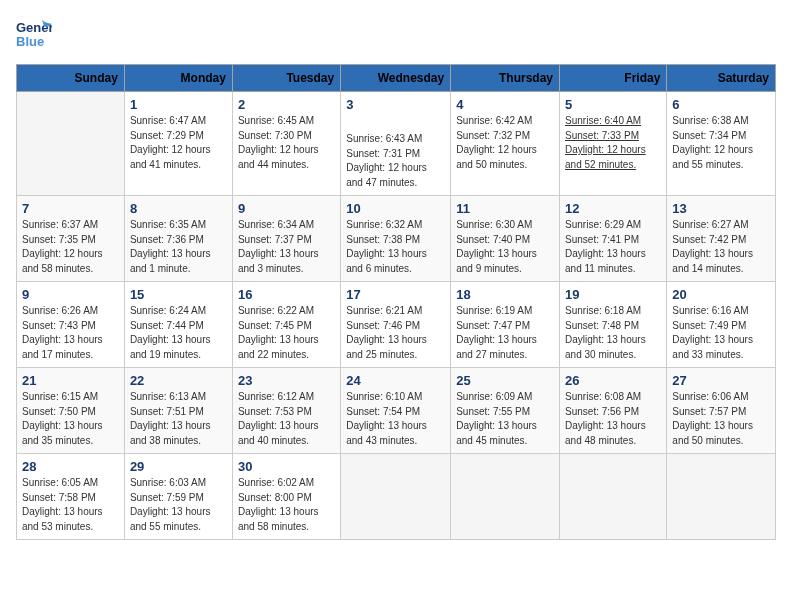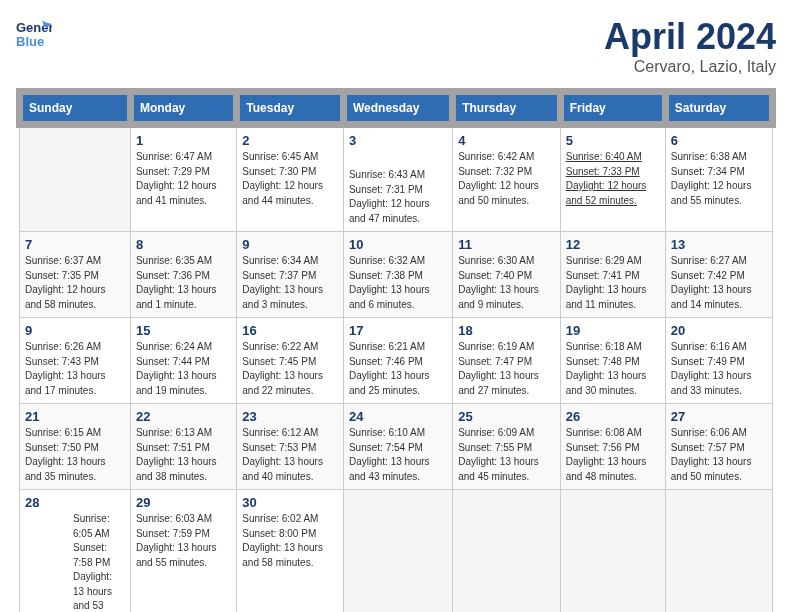"April 2024" div.title-block { html: <div> <div>April 2024</div> <div>Cervaro, Lazio, Italy</div> </div> -> none }
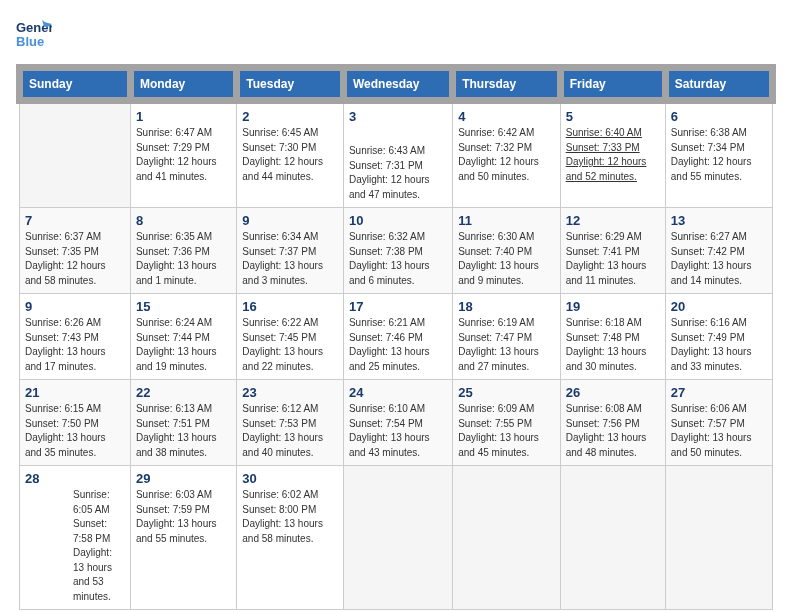"Sunday" thead tr th { border: 7px solid #a3a3a3 -> 1px solid #a3a3a3; color: #ffffff -> #000000; text-align: left -> right }
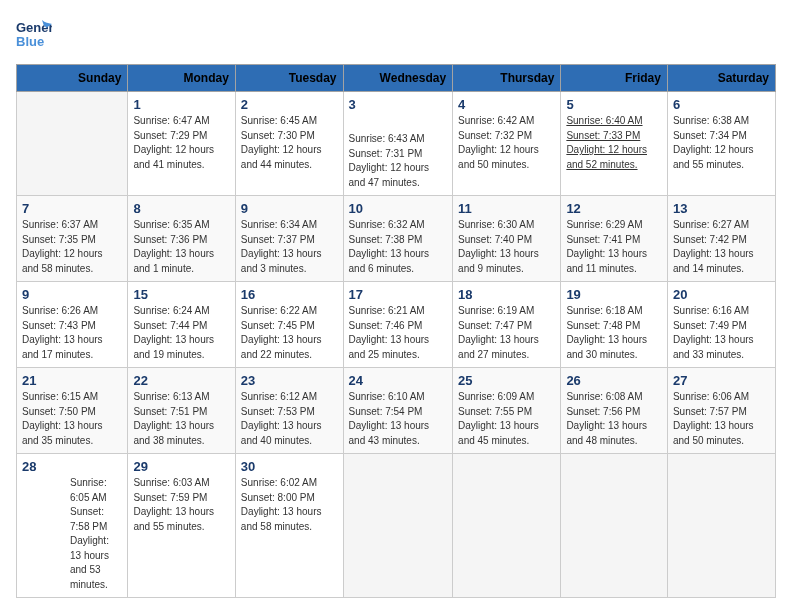"Sunrise: 6:05 AM" div.day-info { margin-left: 48px -> none }
